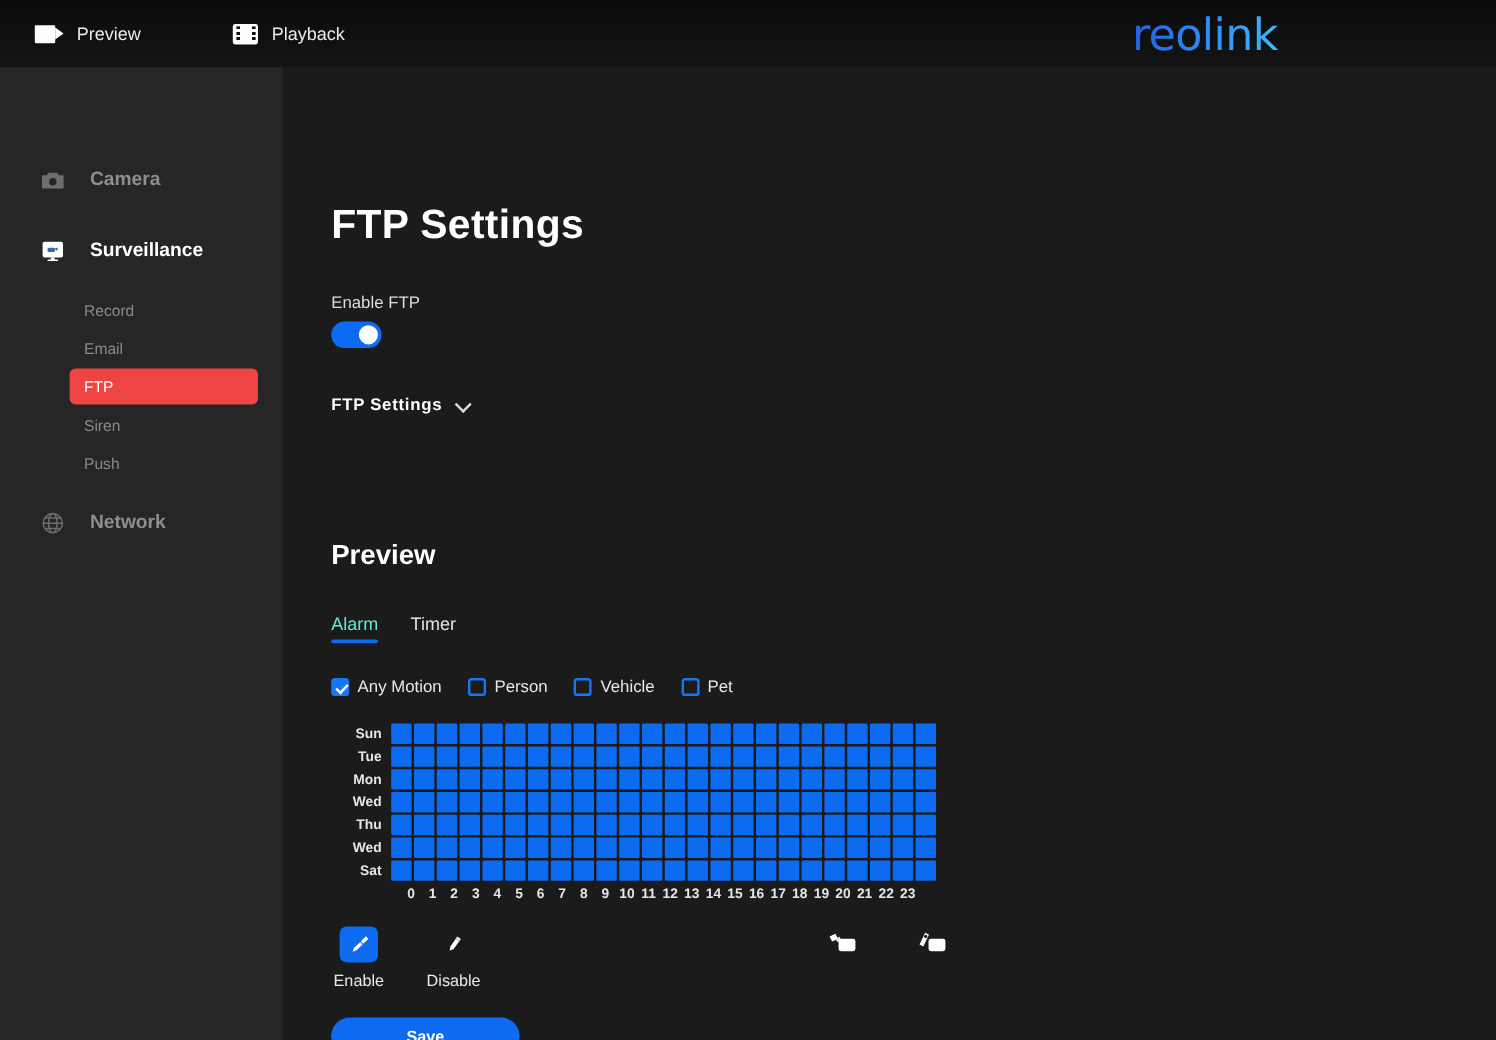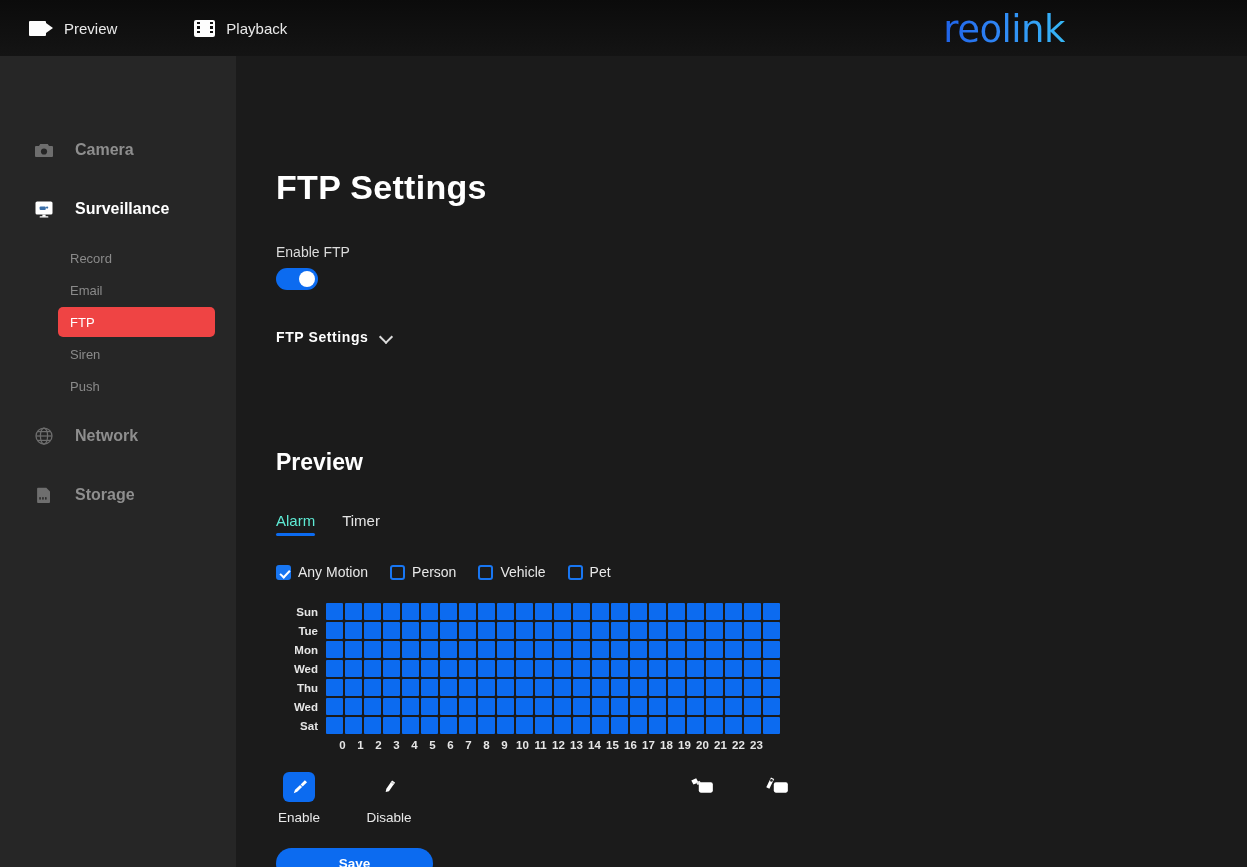"Storage" div.nav-main { html: <div> <span> <svg> <path></path> <rect></rect> <rect></rect> <rect></rect> </svg> </span> <span>Storage</span> </div> -> none }
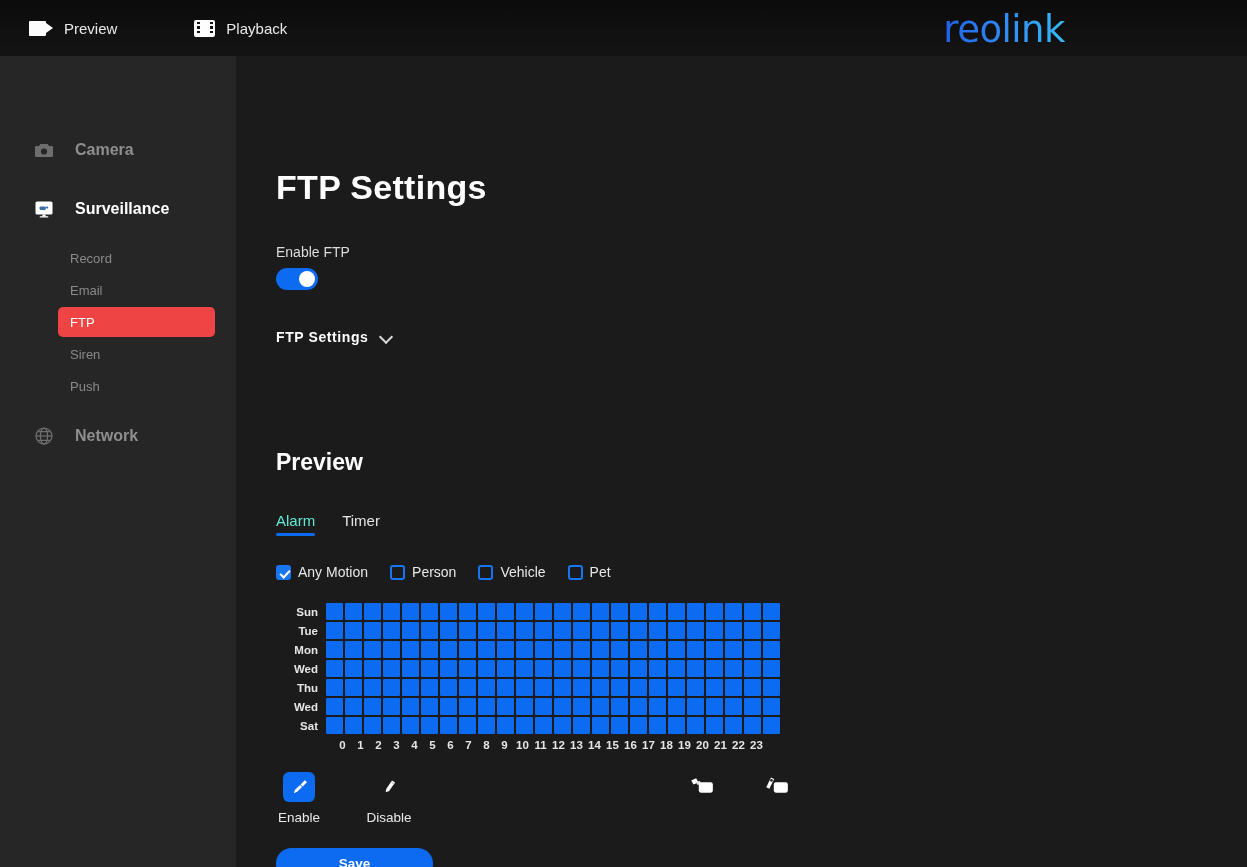"Enable" .tools { gap: 44px -> 33px }
